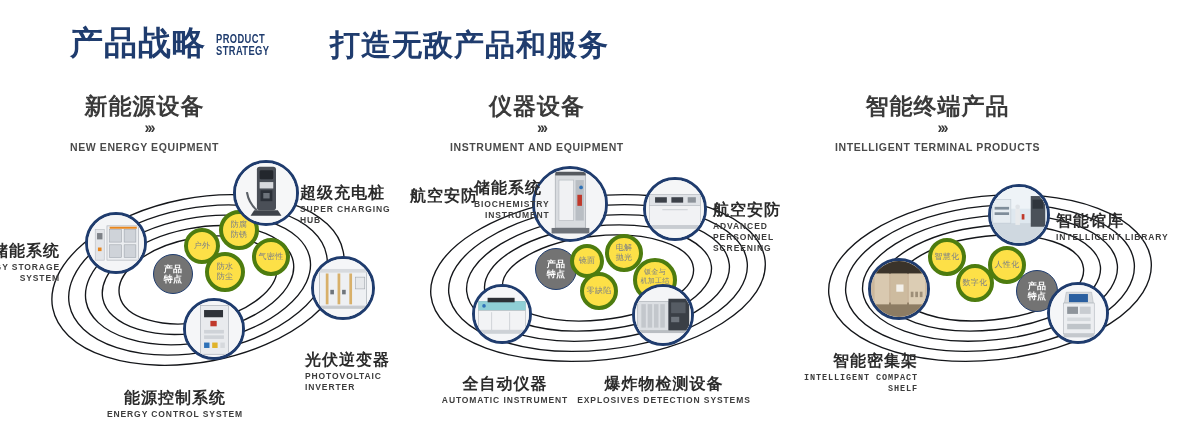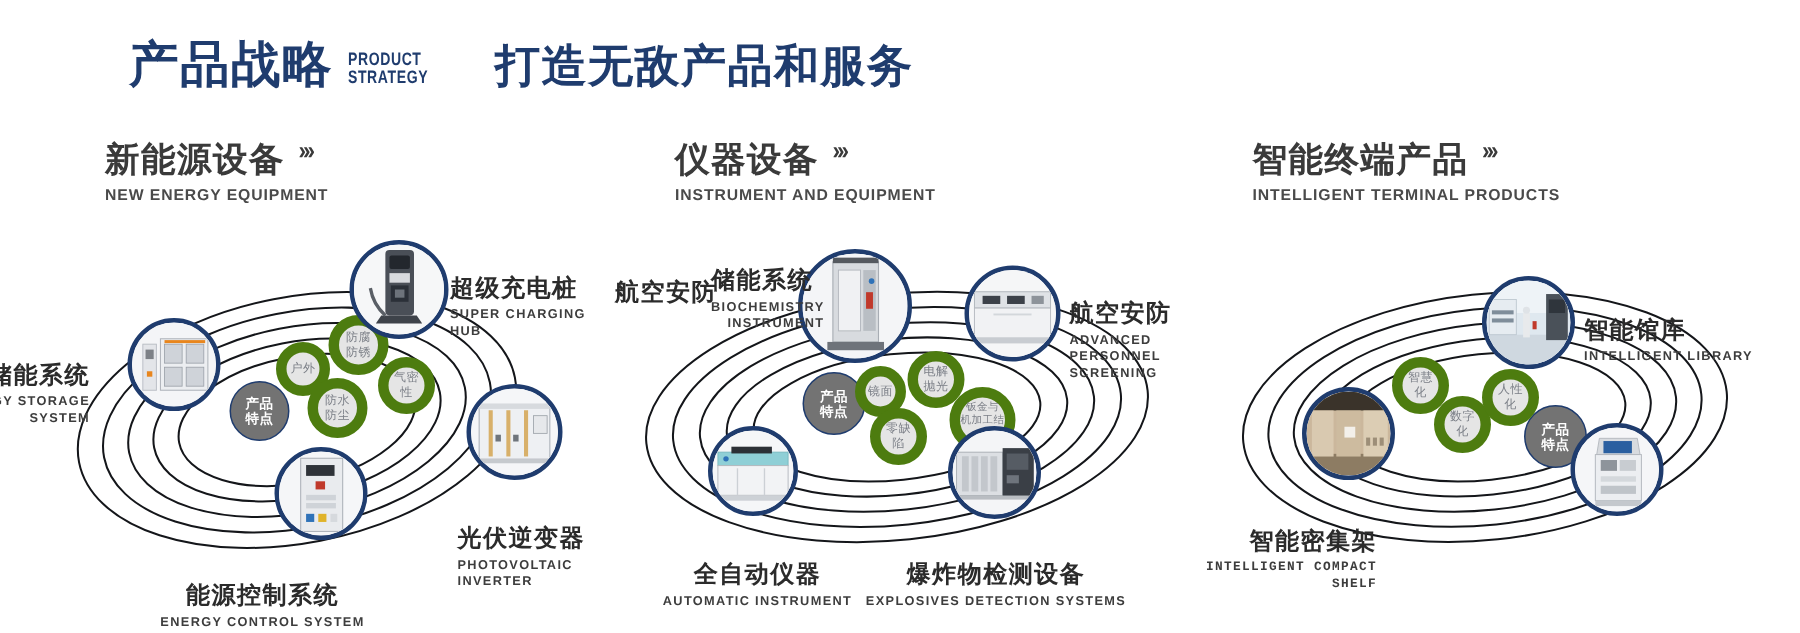"产品战略" .title-row { margin-left: 16px -> none }
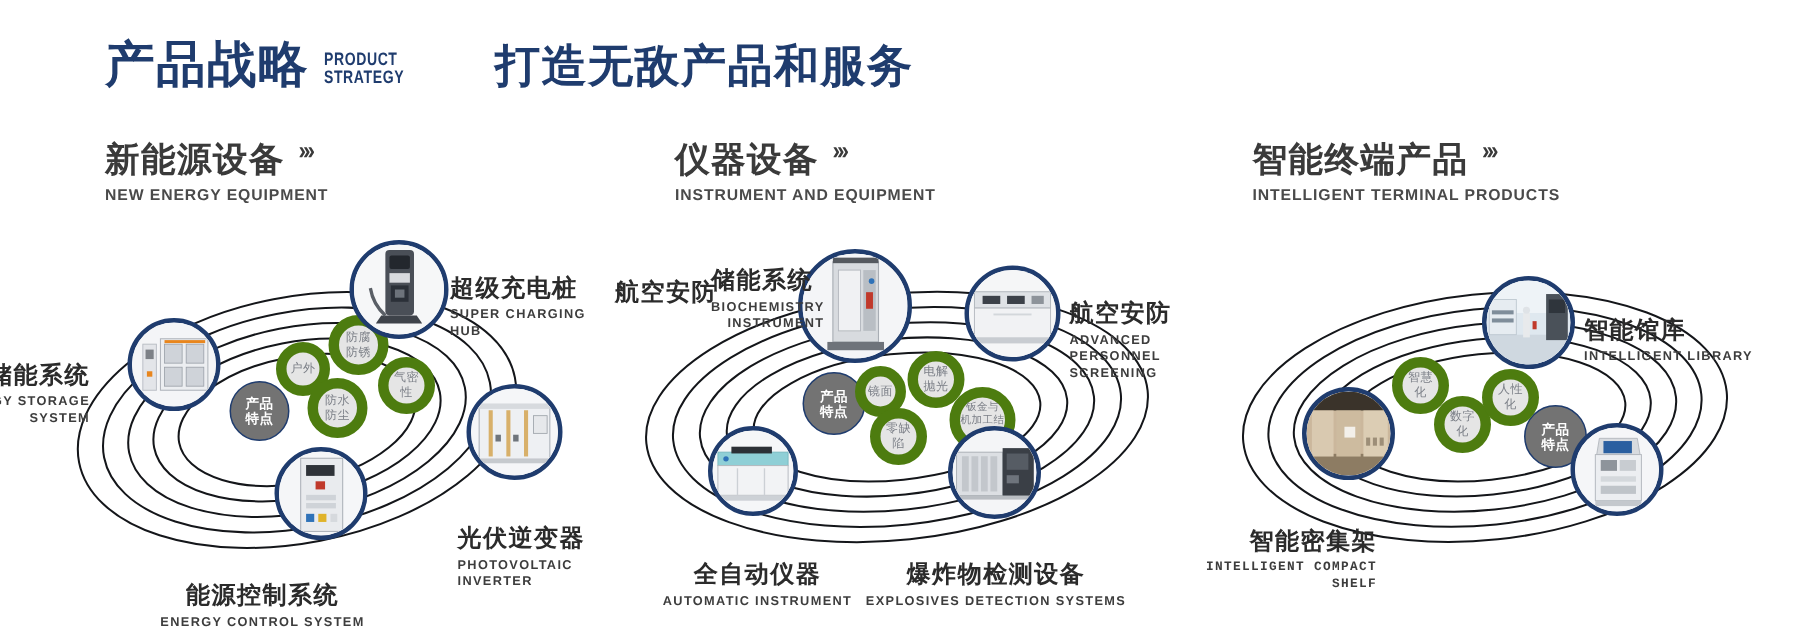"新能源设备" .sec-head .cn { align-items: none -> center; flex-direction: none -> column }
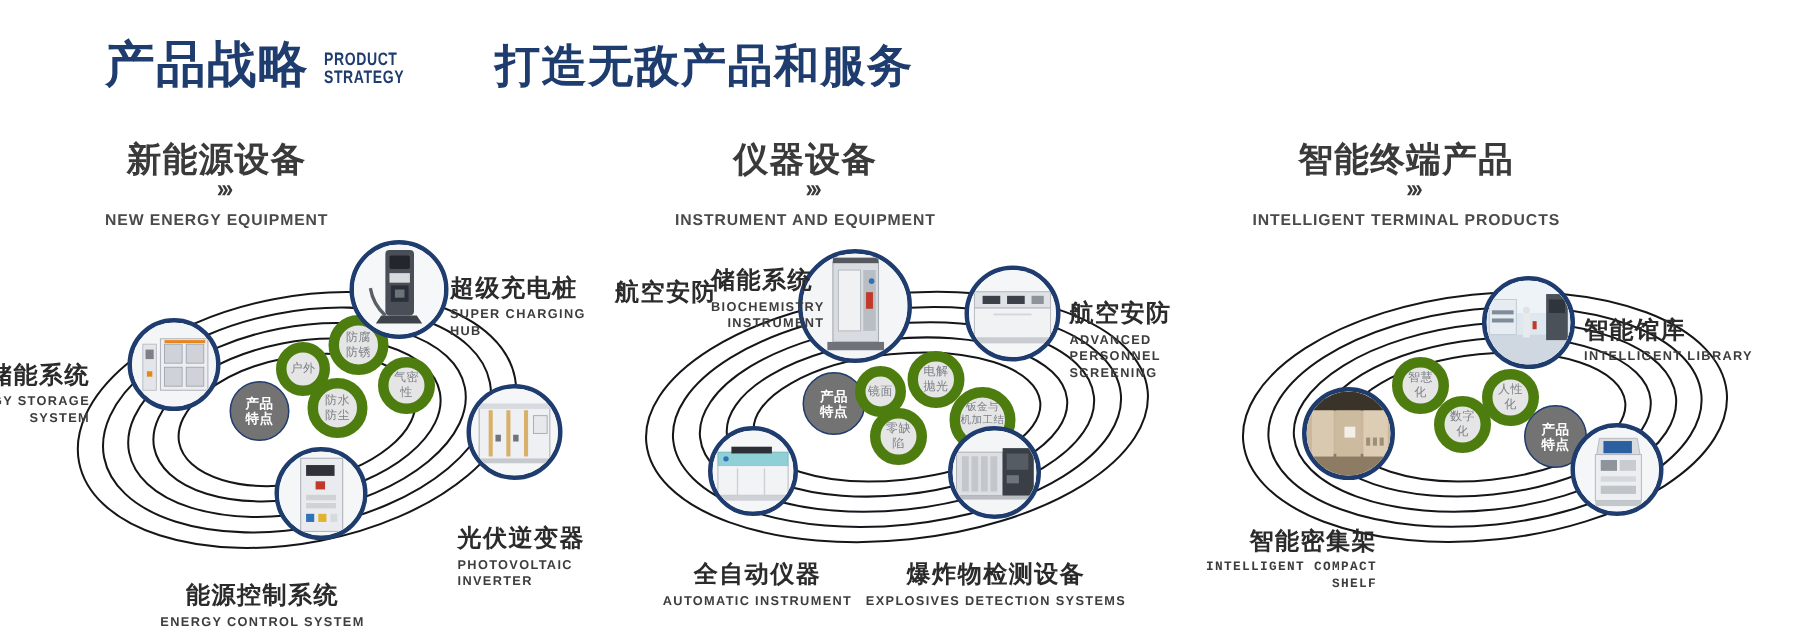"防腐" .bub { background: #e5e5e5 -> #fde047; border: 7px solid #4d7c0f -> 4px solid #4d7c0f }
